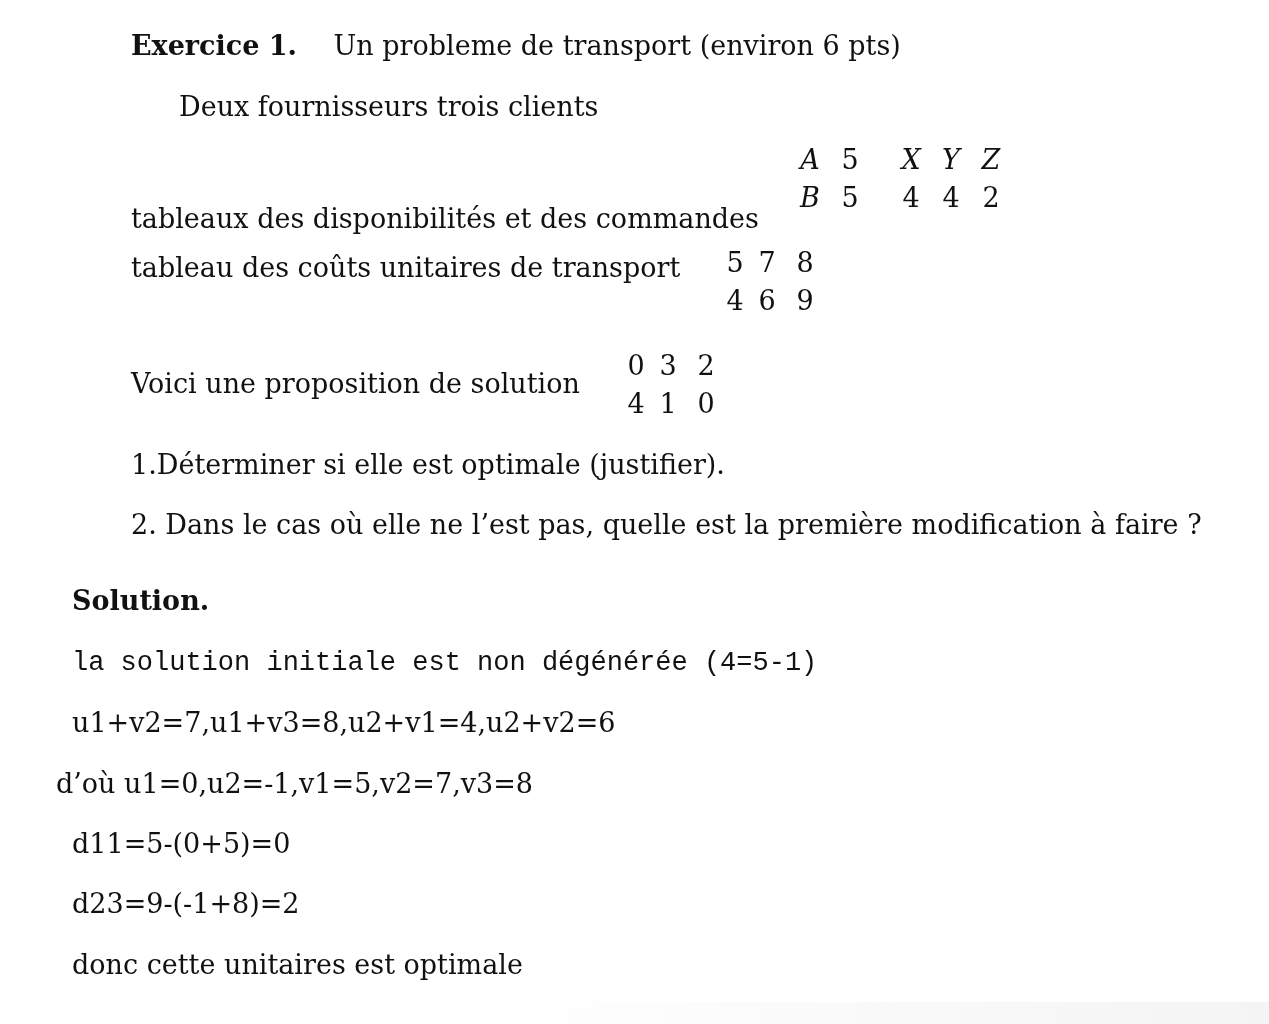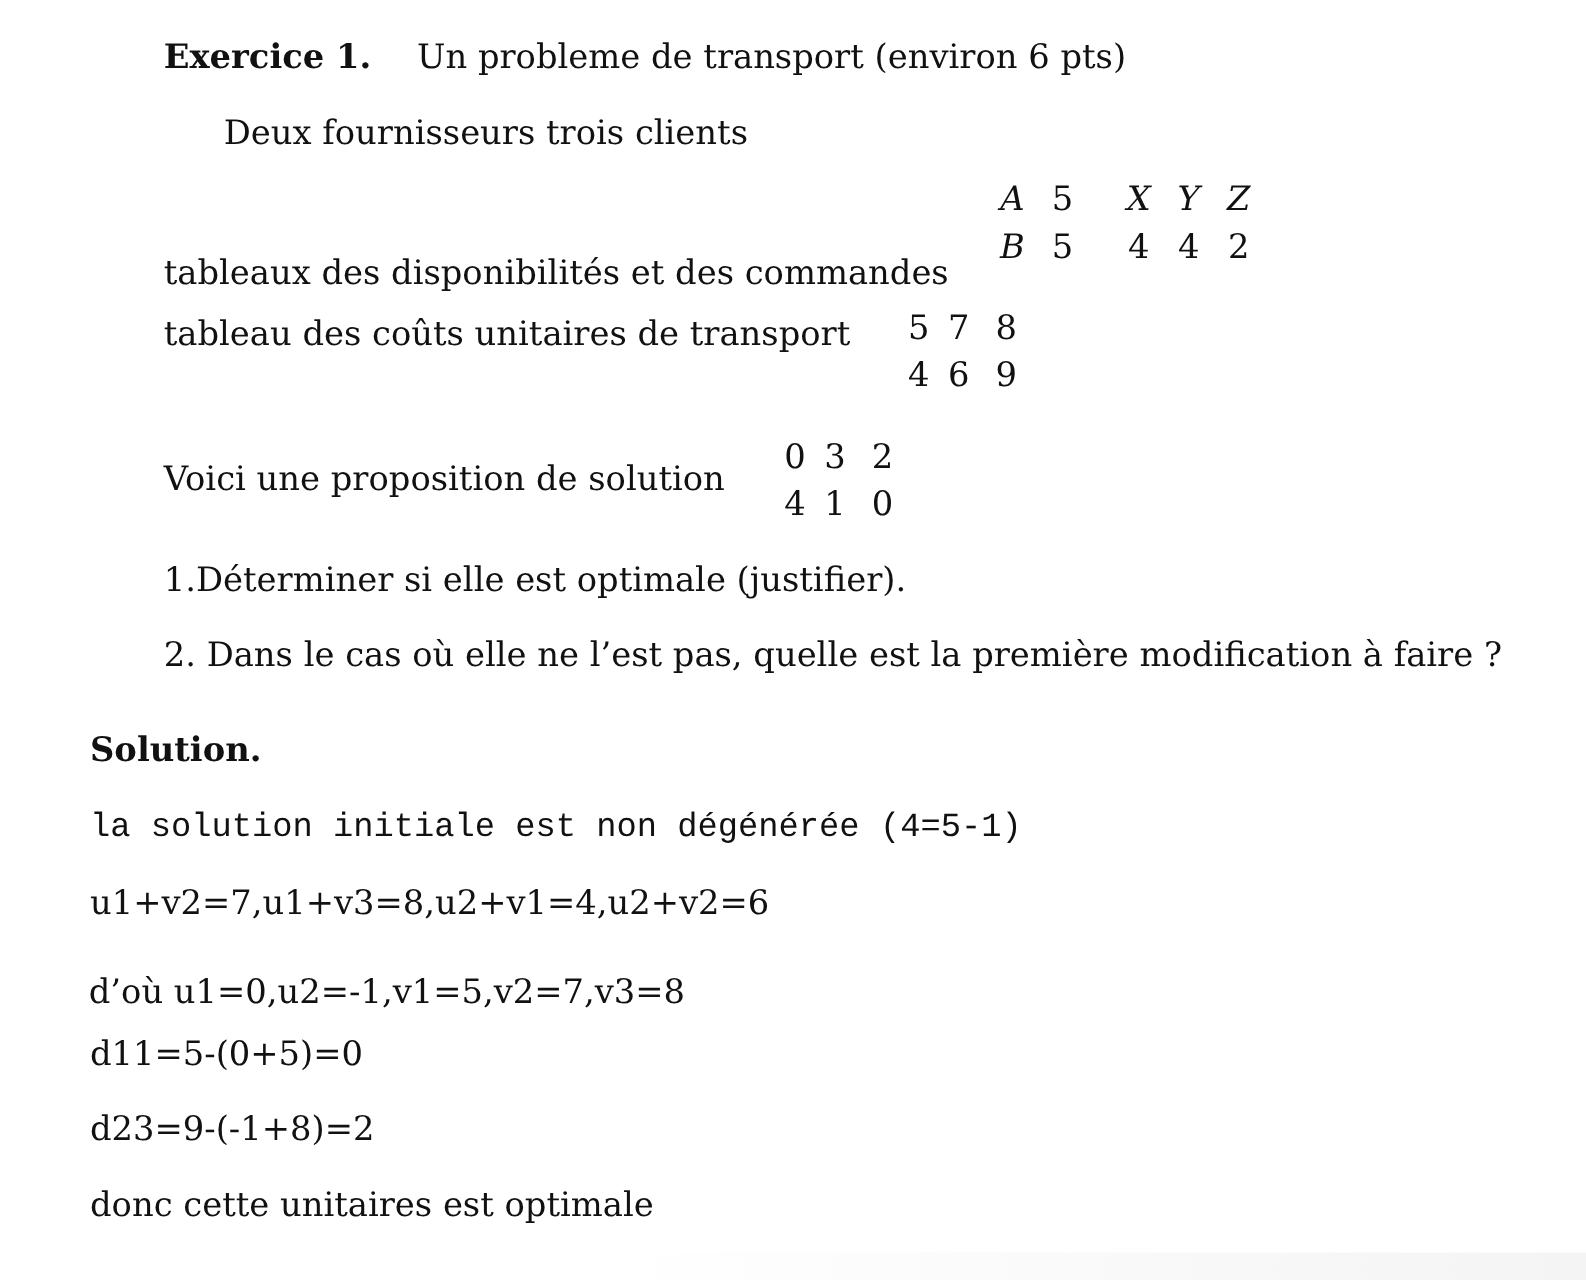"d’où u1=0,u2=-1,v1=5,v2=7,v3=8" div.line { left: 71px -> 56px; margin-top: 10px -> none }
